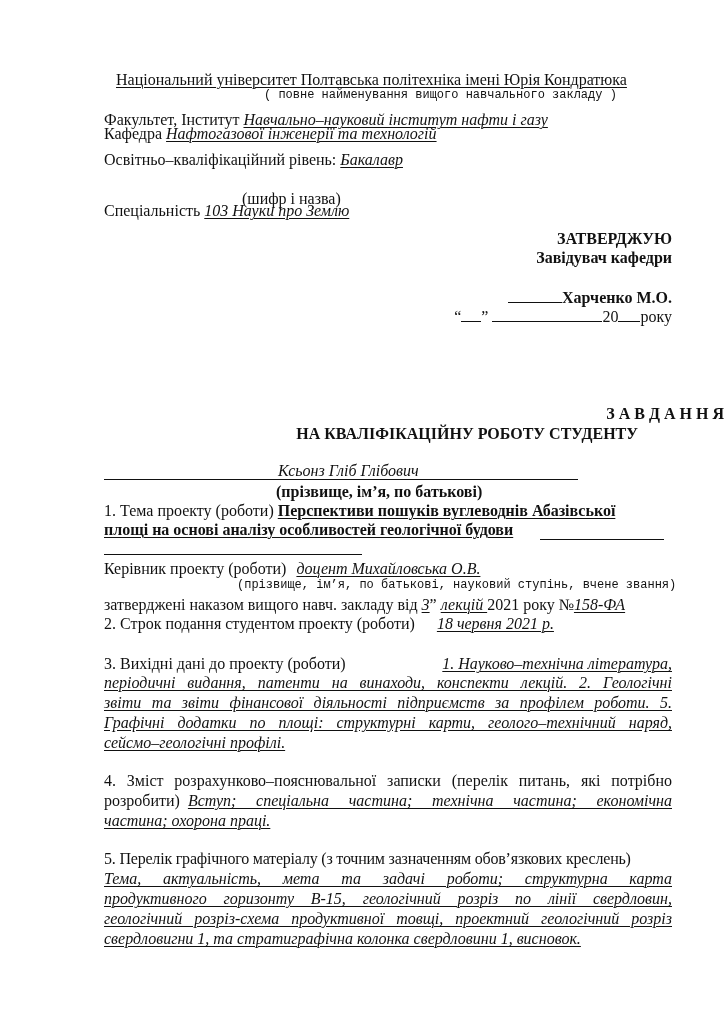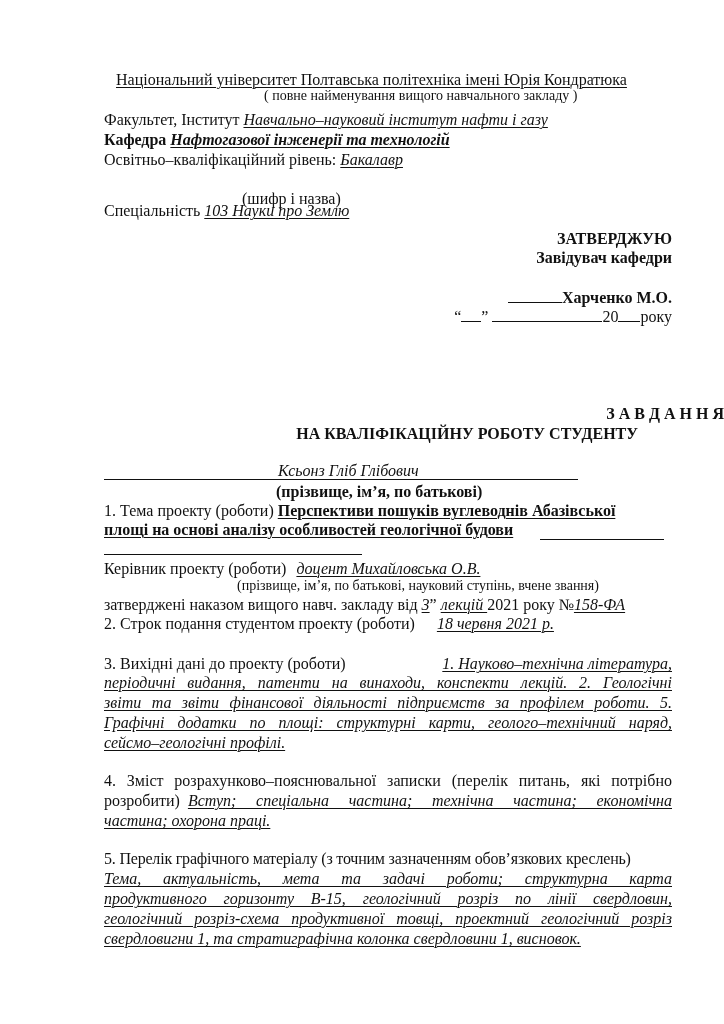"( повне найменування вищого навчального" .fs9 { font-family: none -> Liberation Mono, monospace; font-size: 14px -> 12px }
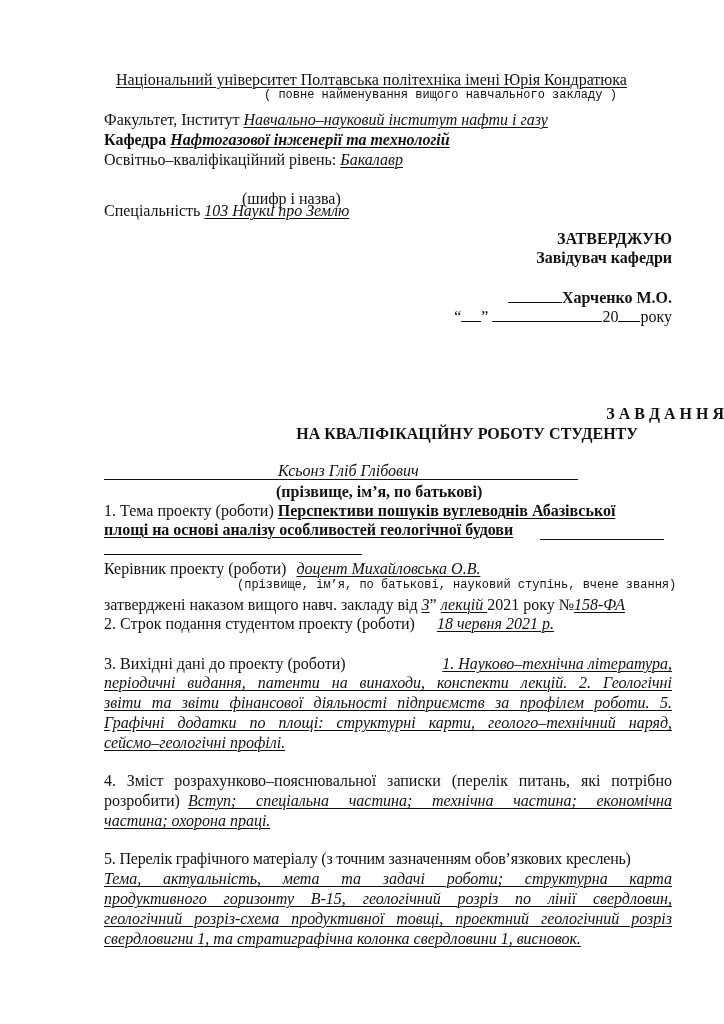"Кафедра Нафтогазової інженерії та" div.abs { font-weight: bold -> none; top: 130px -> 124px }
